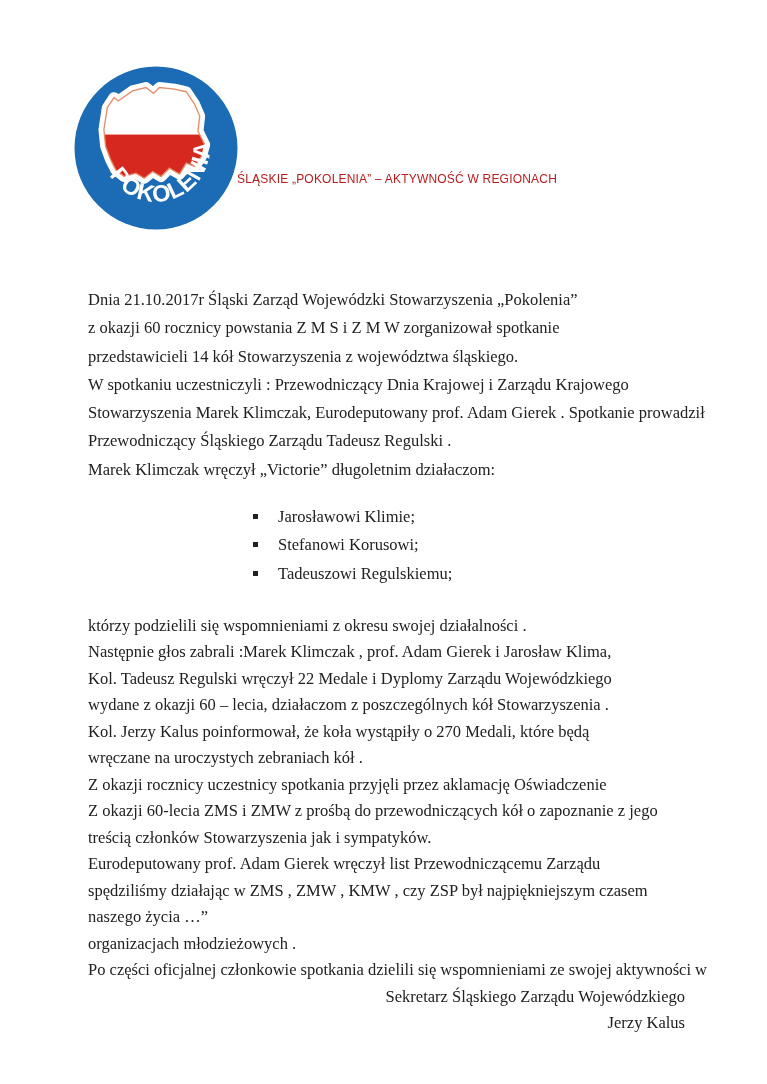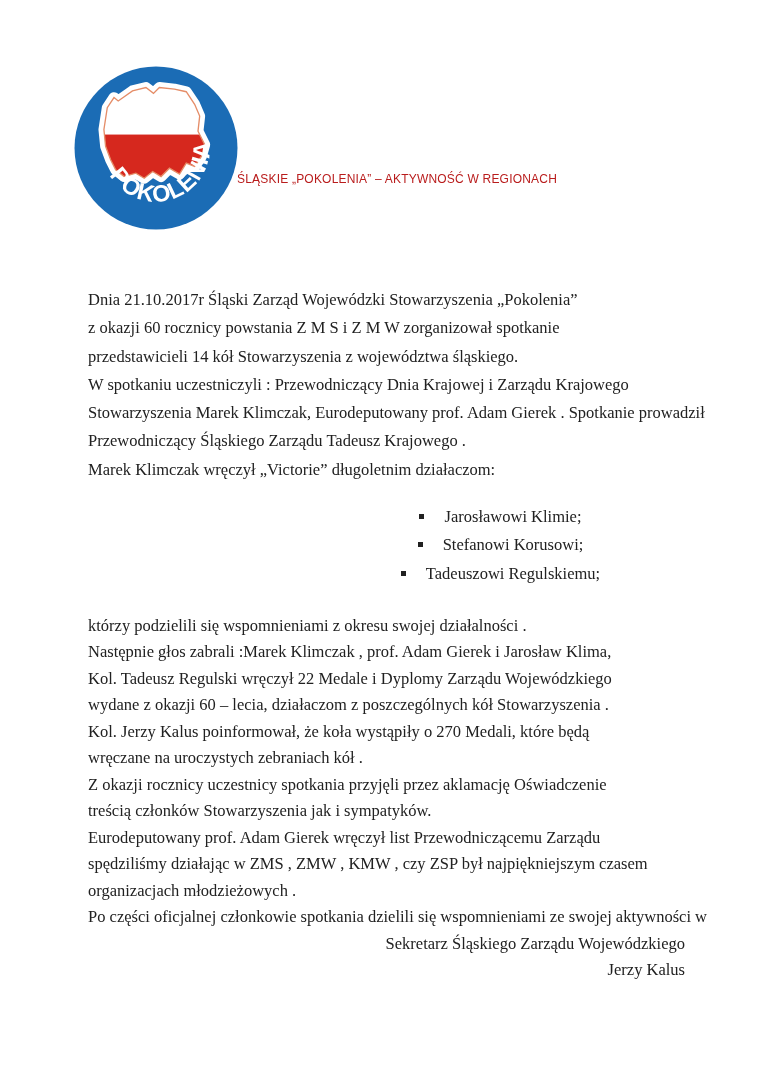"Przewodniczący Śląskiego Zarządu Tadeusz" div.line { text: Krajowego -> Regulski }
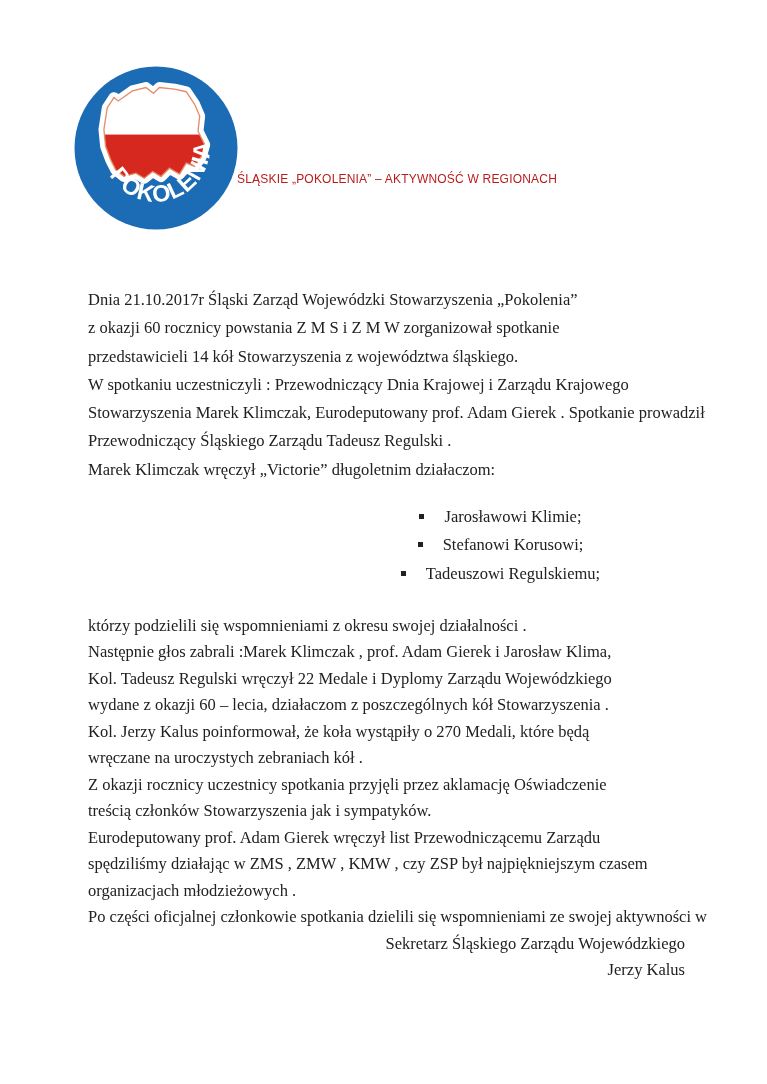"Jarosławowi Klimie;" .bullet-list { text-align: center -> none }
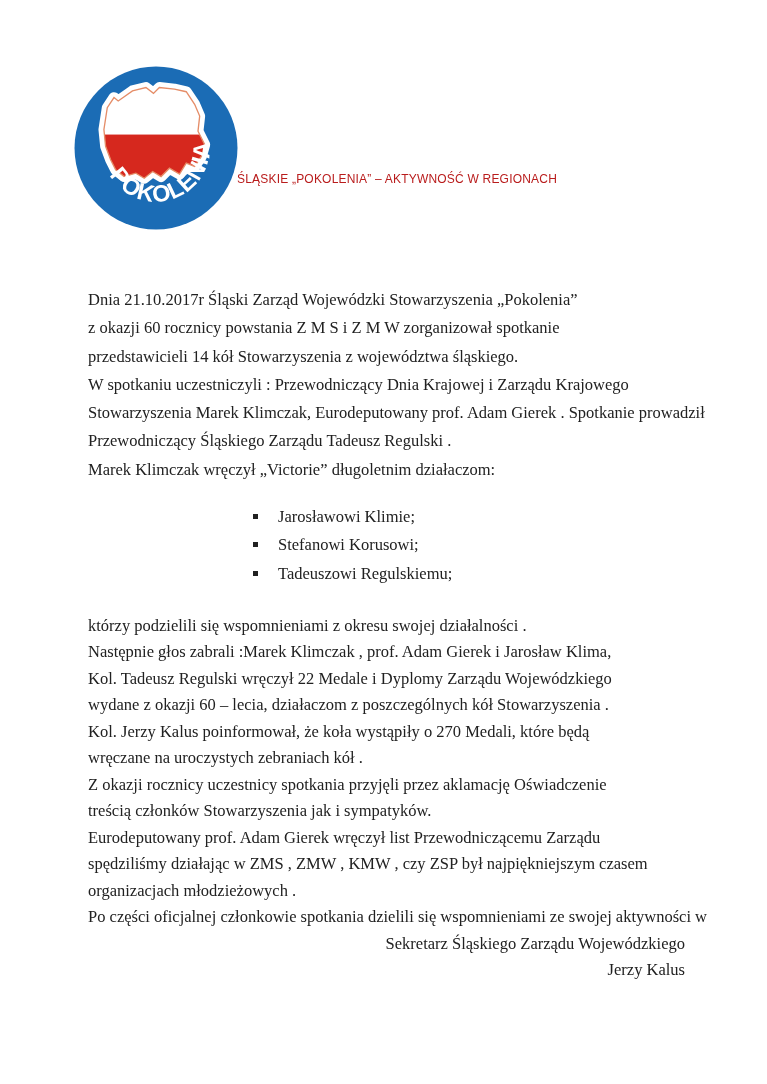"Z okazji 60-lecia ZMS i" div.line { html: none -> <div>Z okazji 60-lecia ZMS i ZMW z prośbą do przewodniczących kół o zapoznanie z jego</div> }
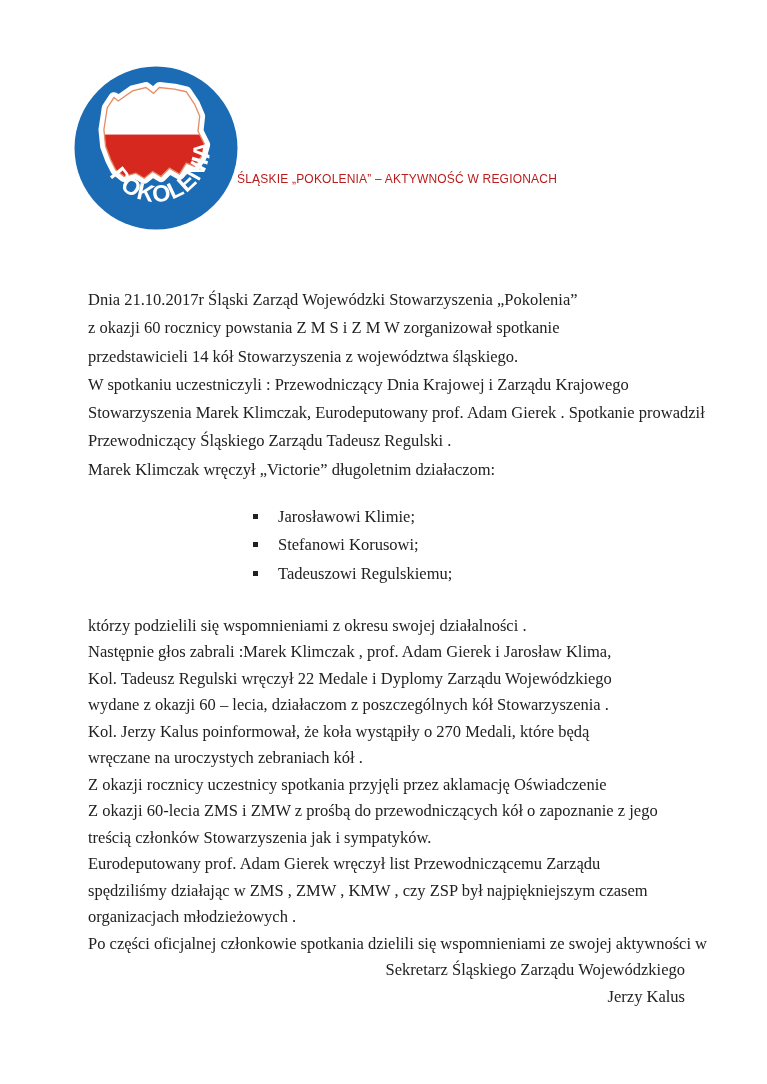"naszego życia …”" div.line { html: none -> <div>naszego życia …”</div> }
